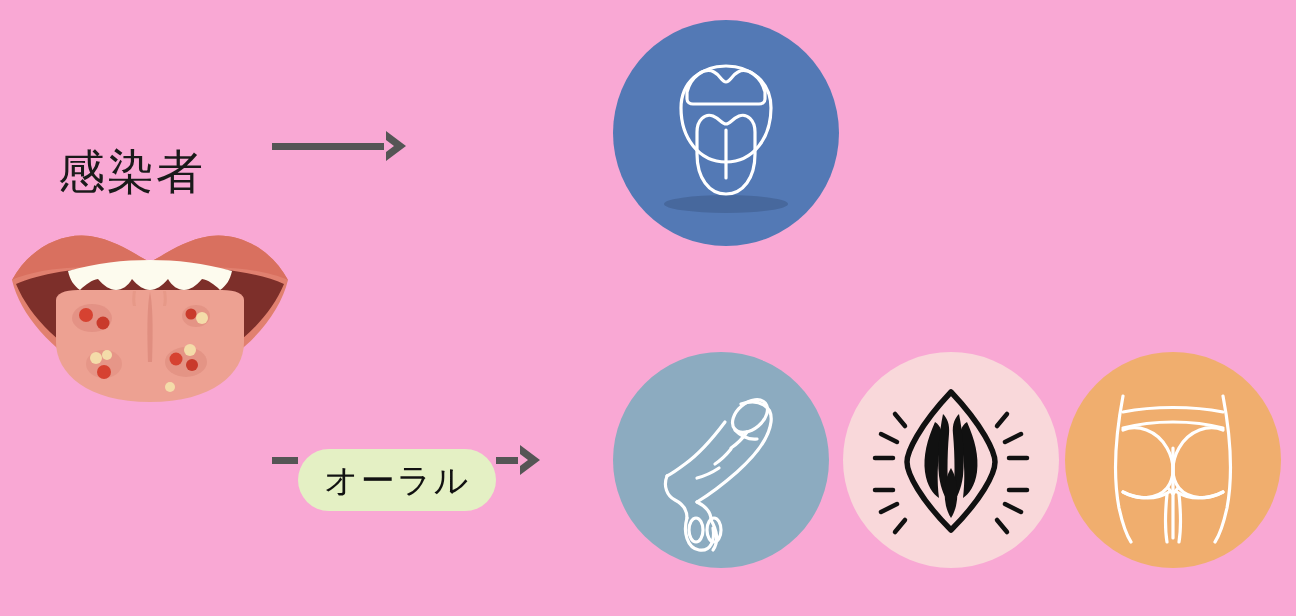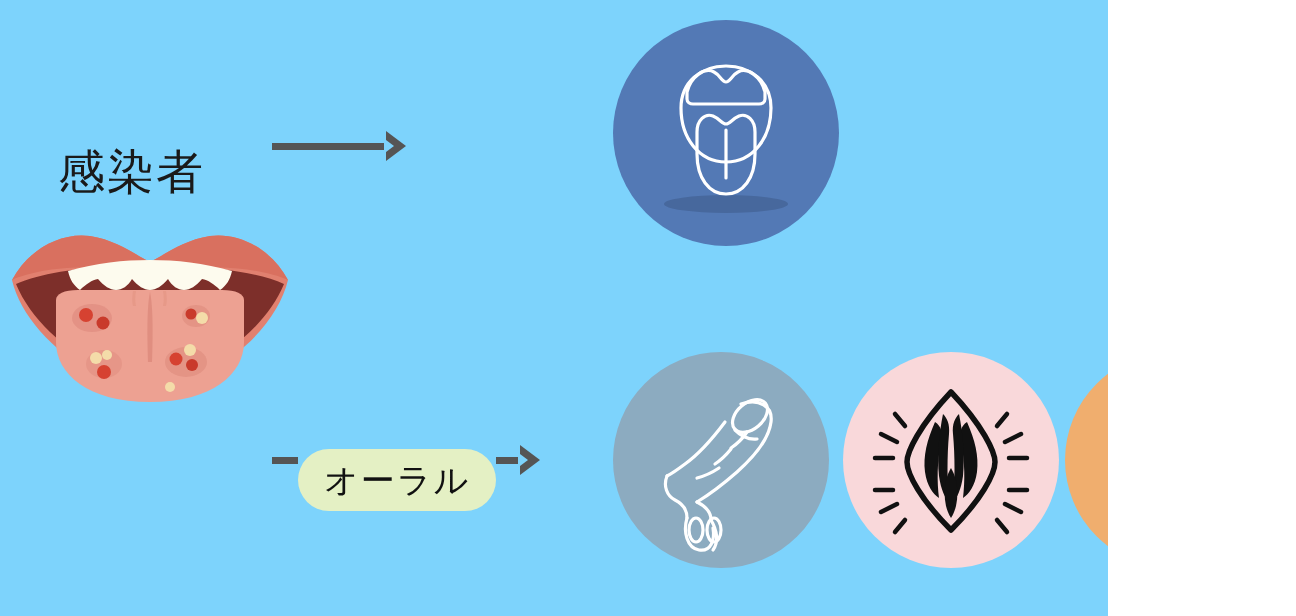"感染者" #stage { background: #7dd3fc -> #f9a8d4; padding-left: 24px -> none; width: 1084px -> 1296px }
